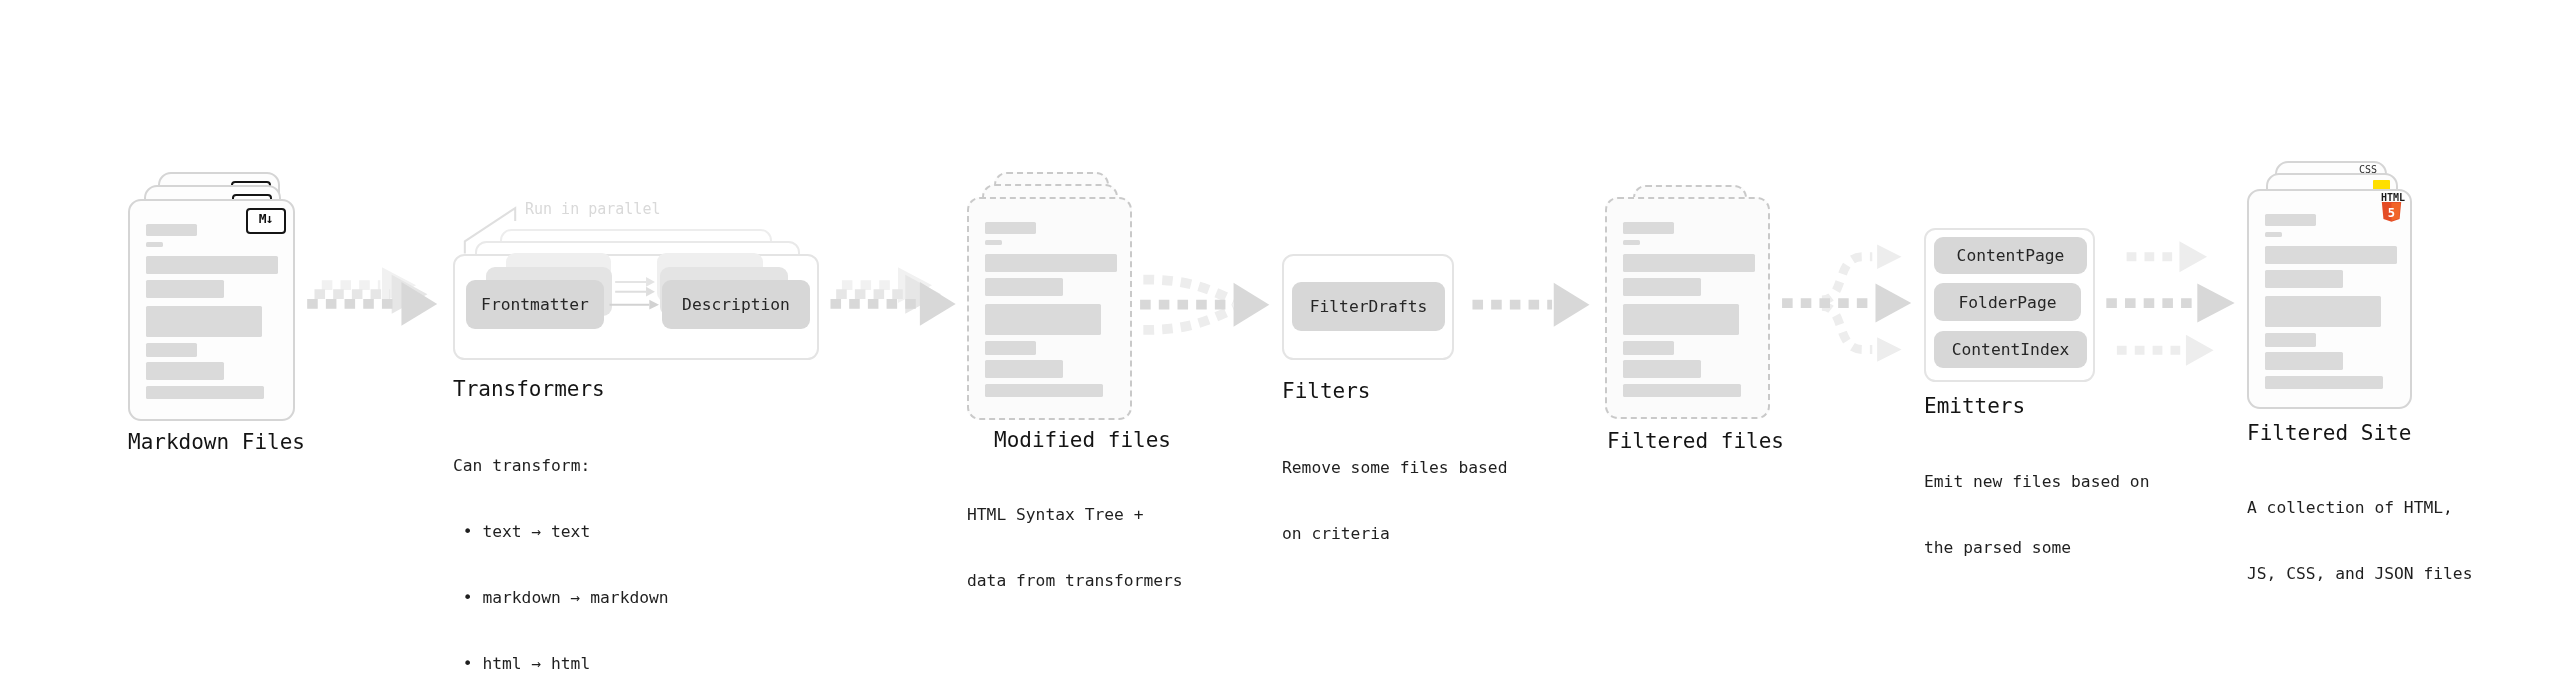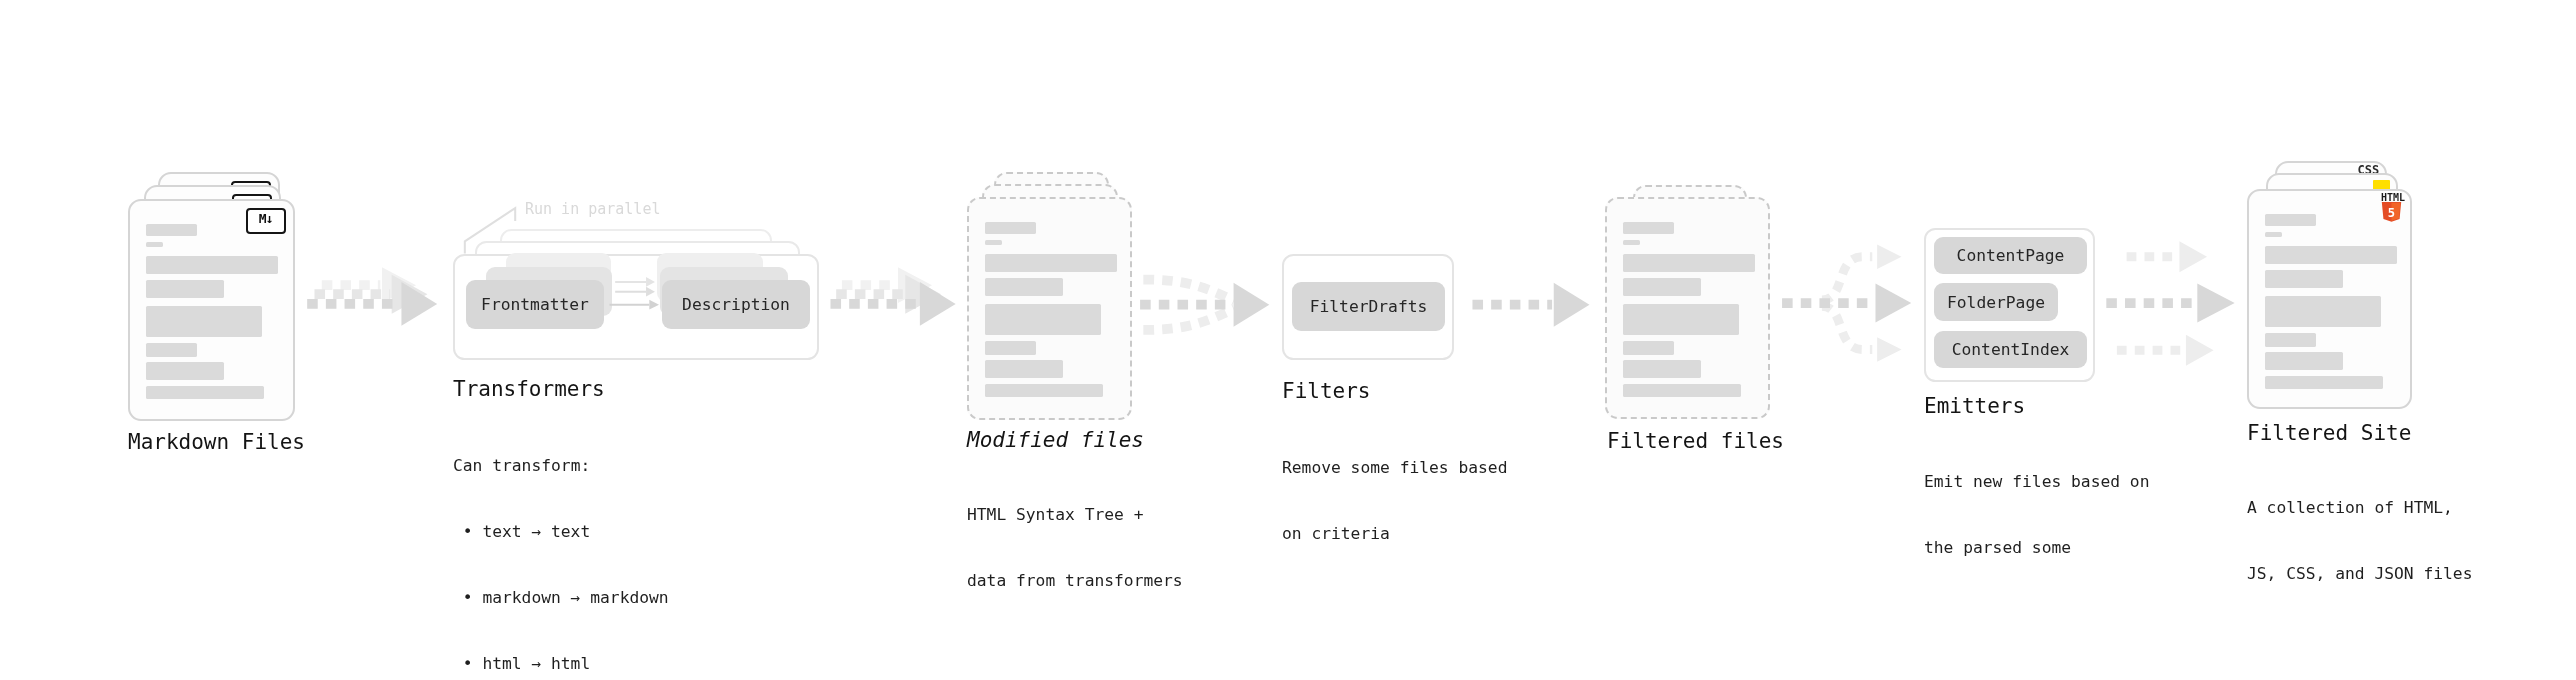"CSS" .cssbadge .t { font-size: 12px -> 10px; font-weight: 700 -> 400 }
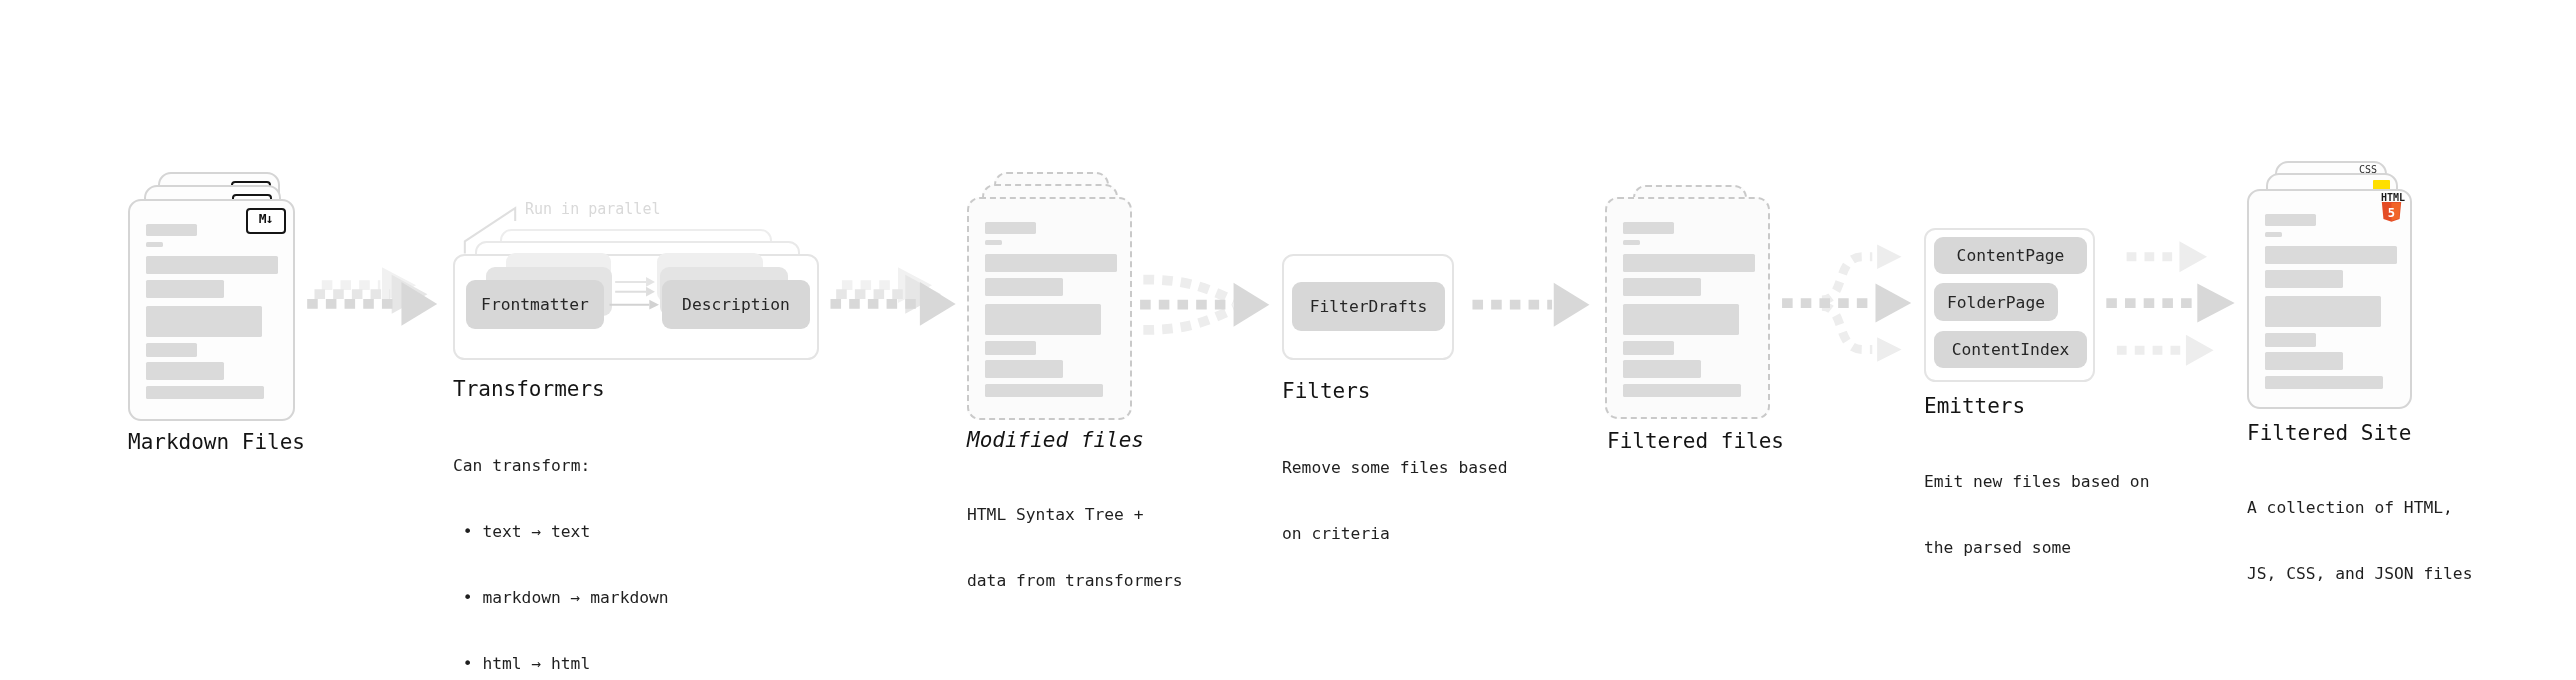"FolderPage" div.abs { width: 124px -> 147px }
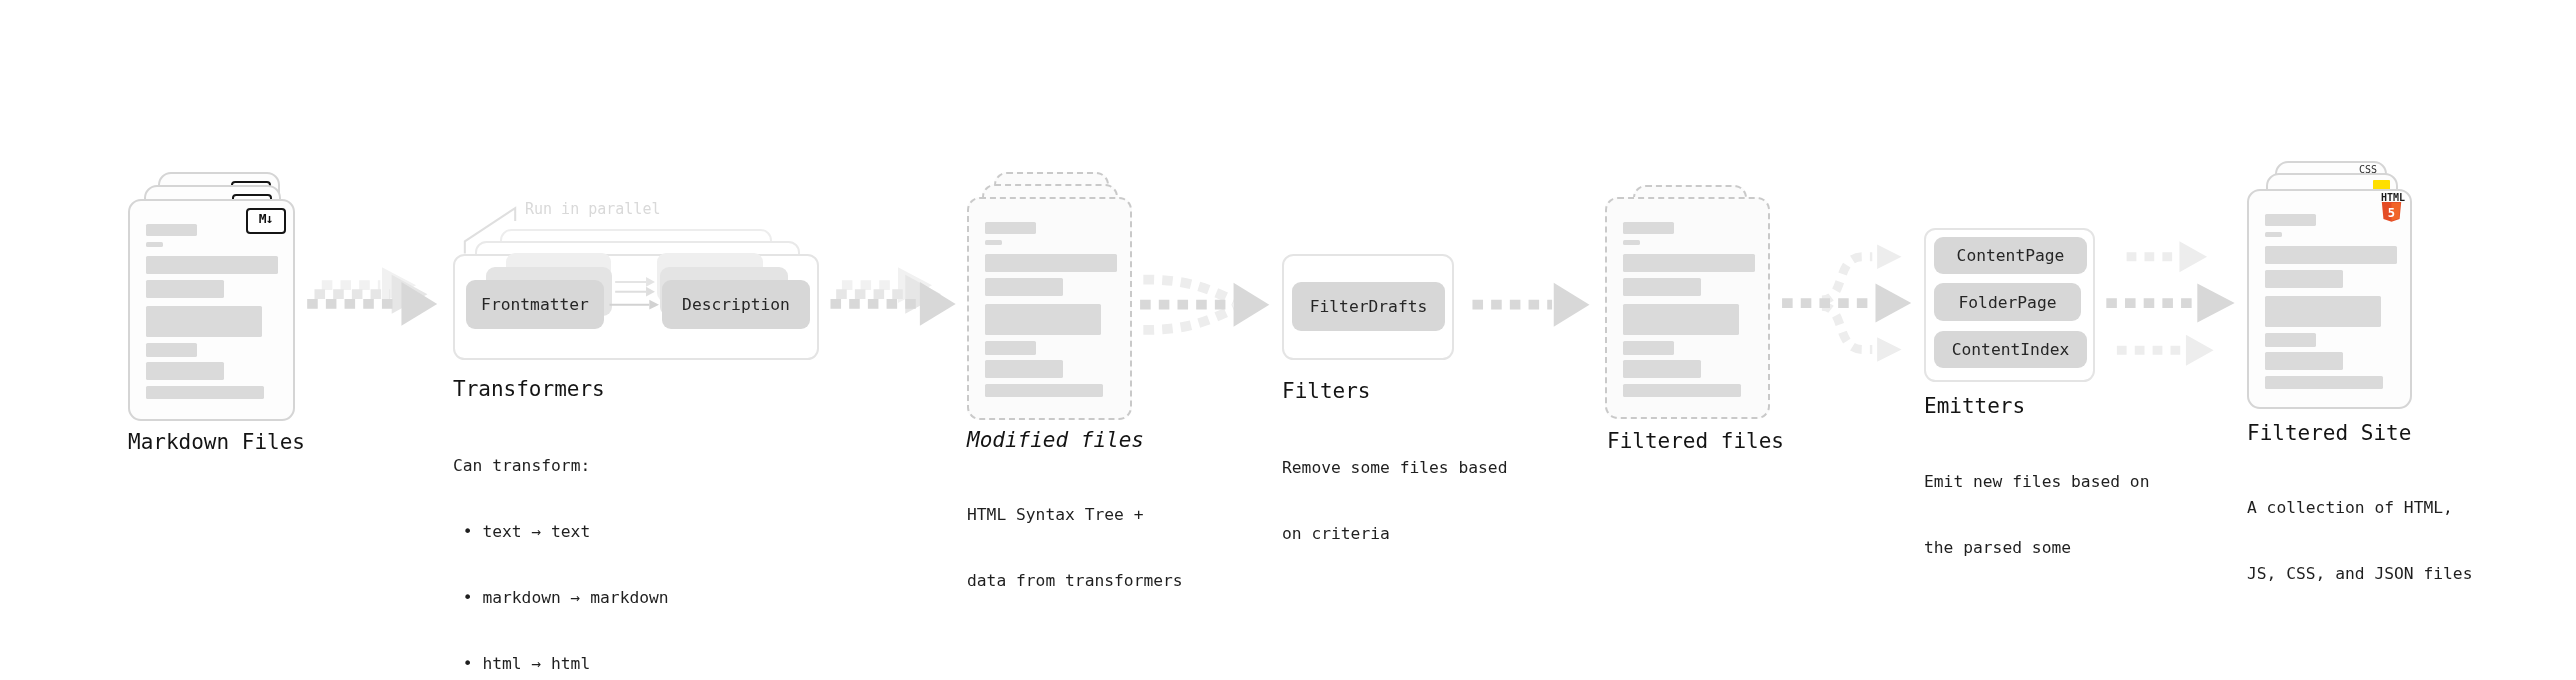"Modified files" div.abs { font-style: italic -> none; left: 967px -> 994px }
